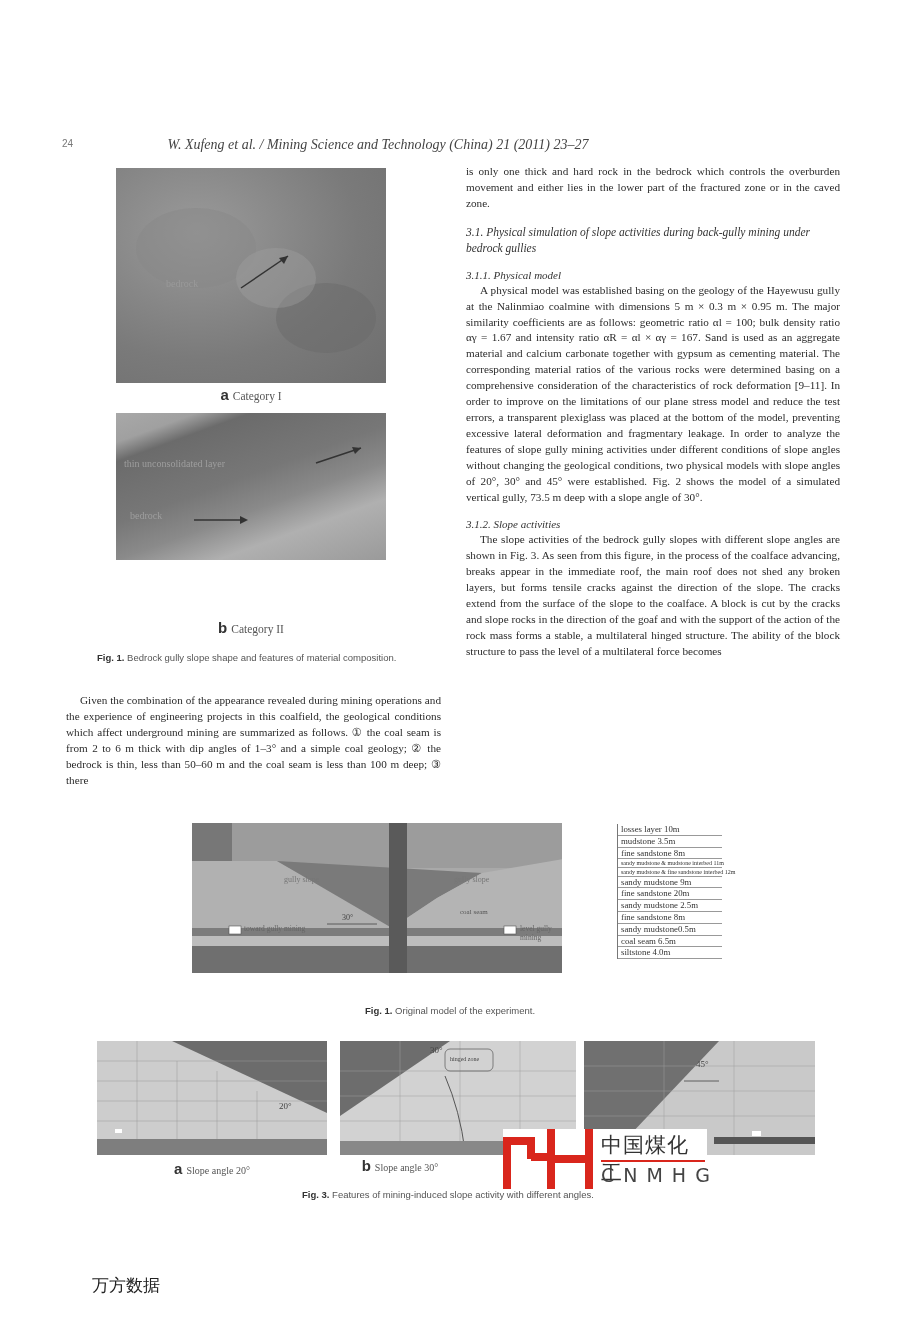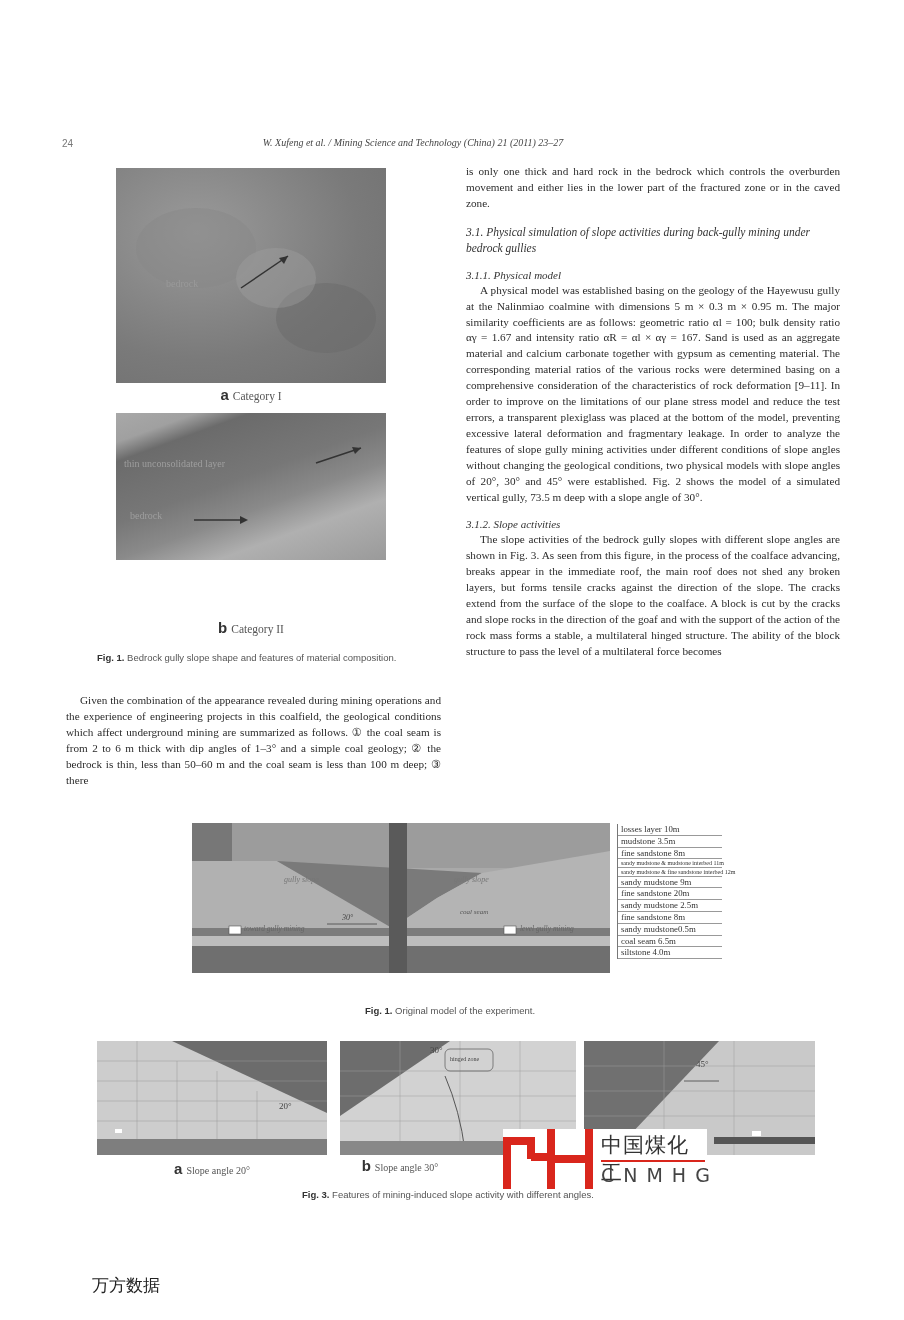"W. Xufeng et al. /" .runhead { font-size: 10px -> 14px; padding-left: 35px -> none }
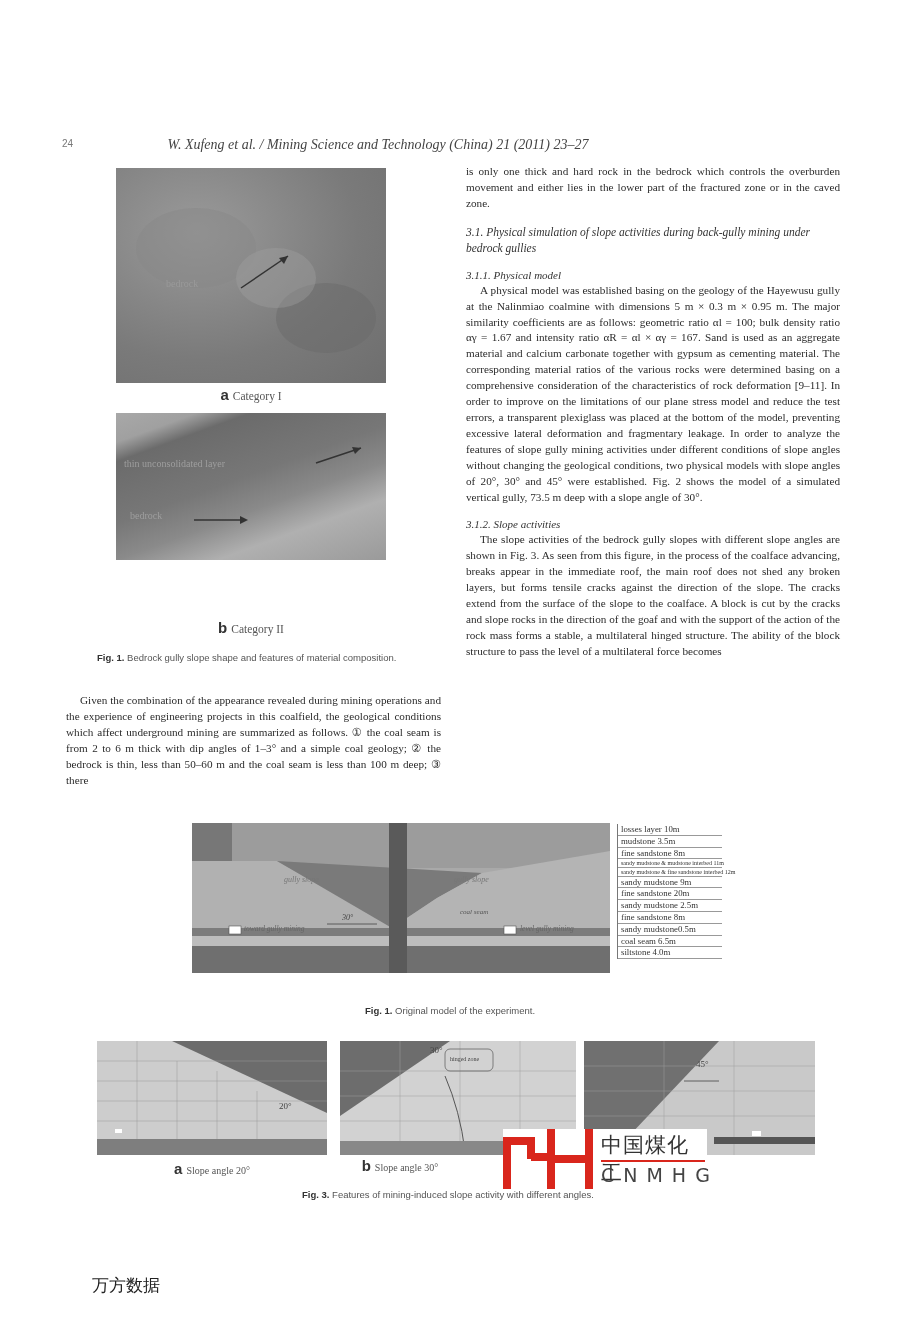"gully slope" div.abs { font-style: italic -> none; width: 418px -> 370px }
